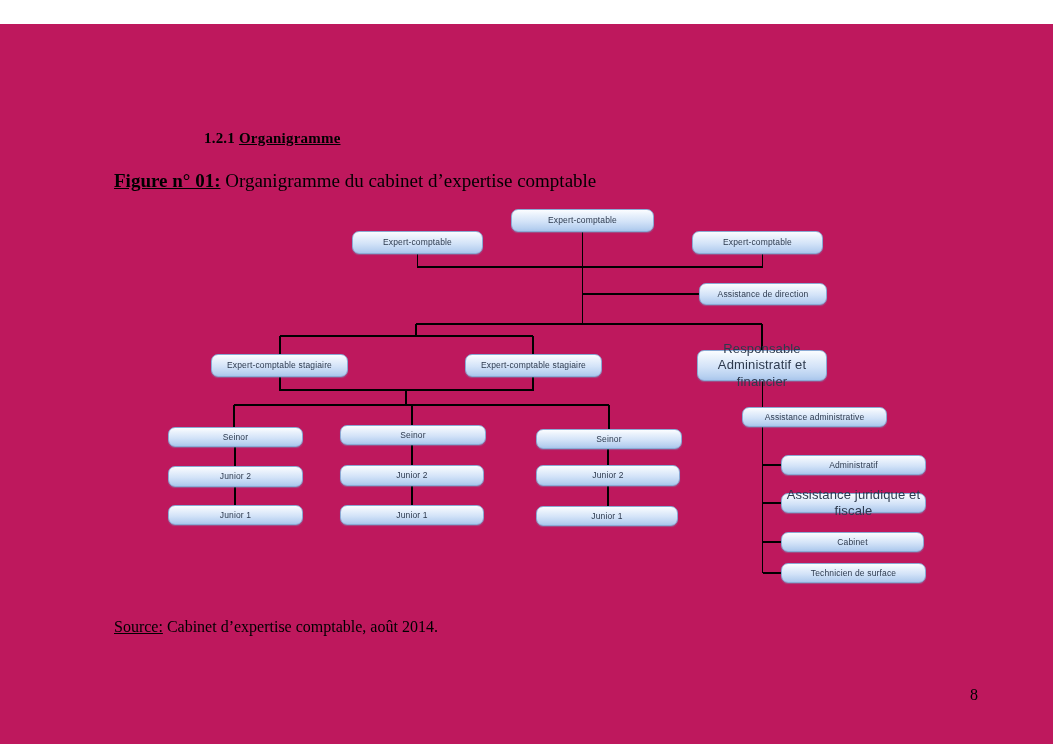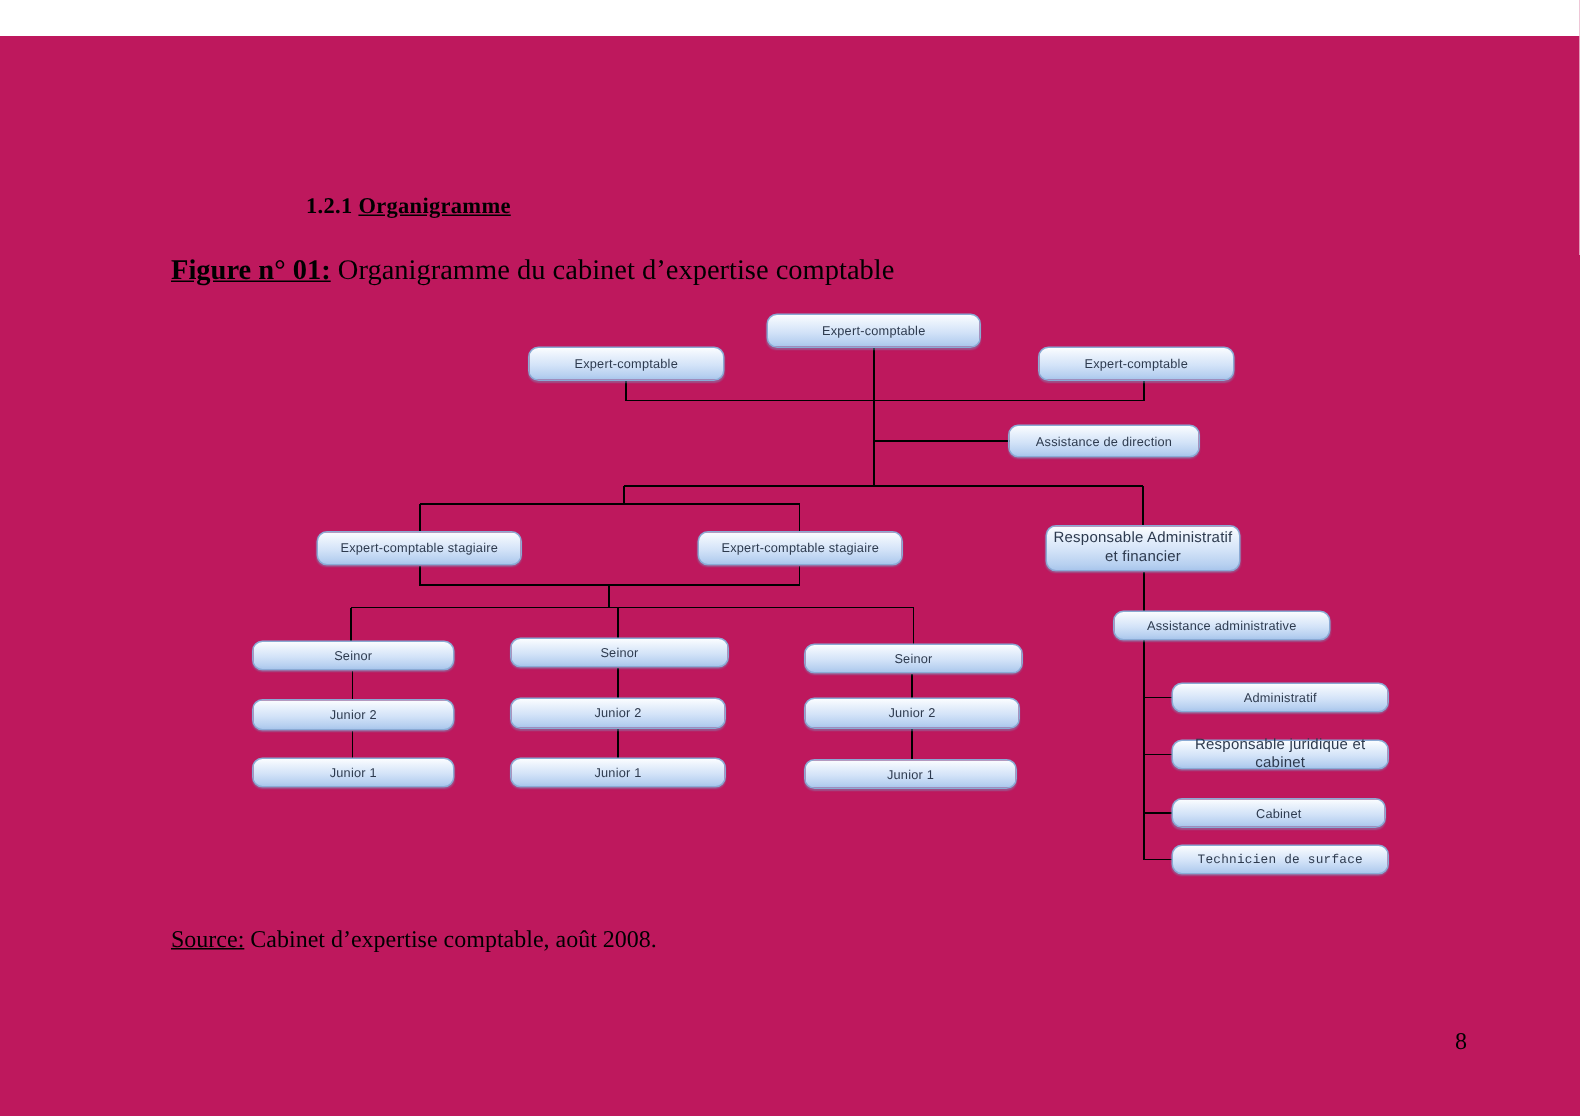"Assistance de direction" div.node { left: 672px -> 699px }
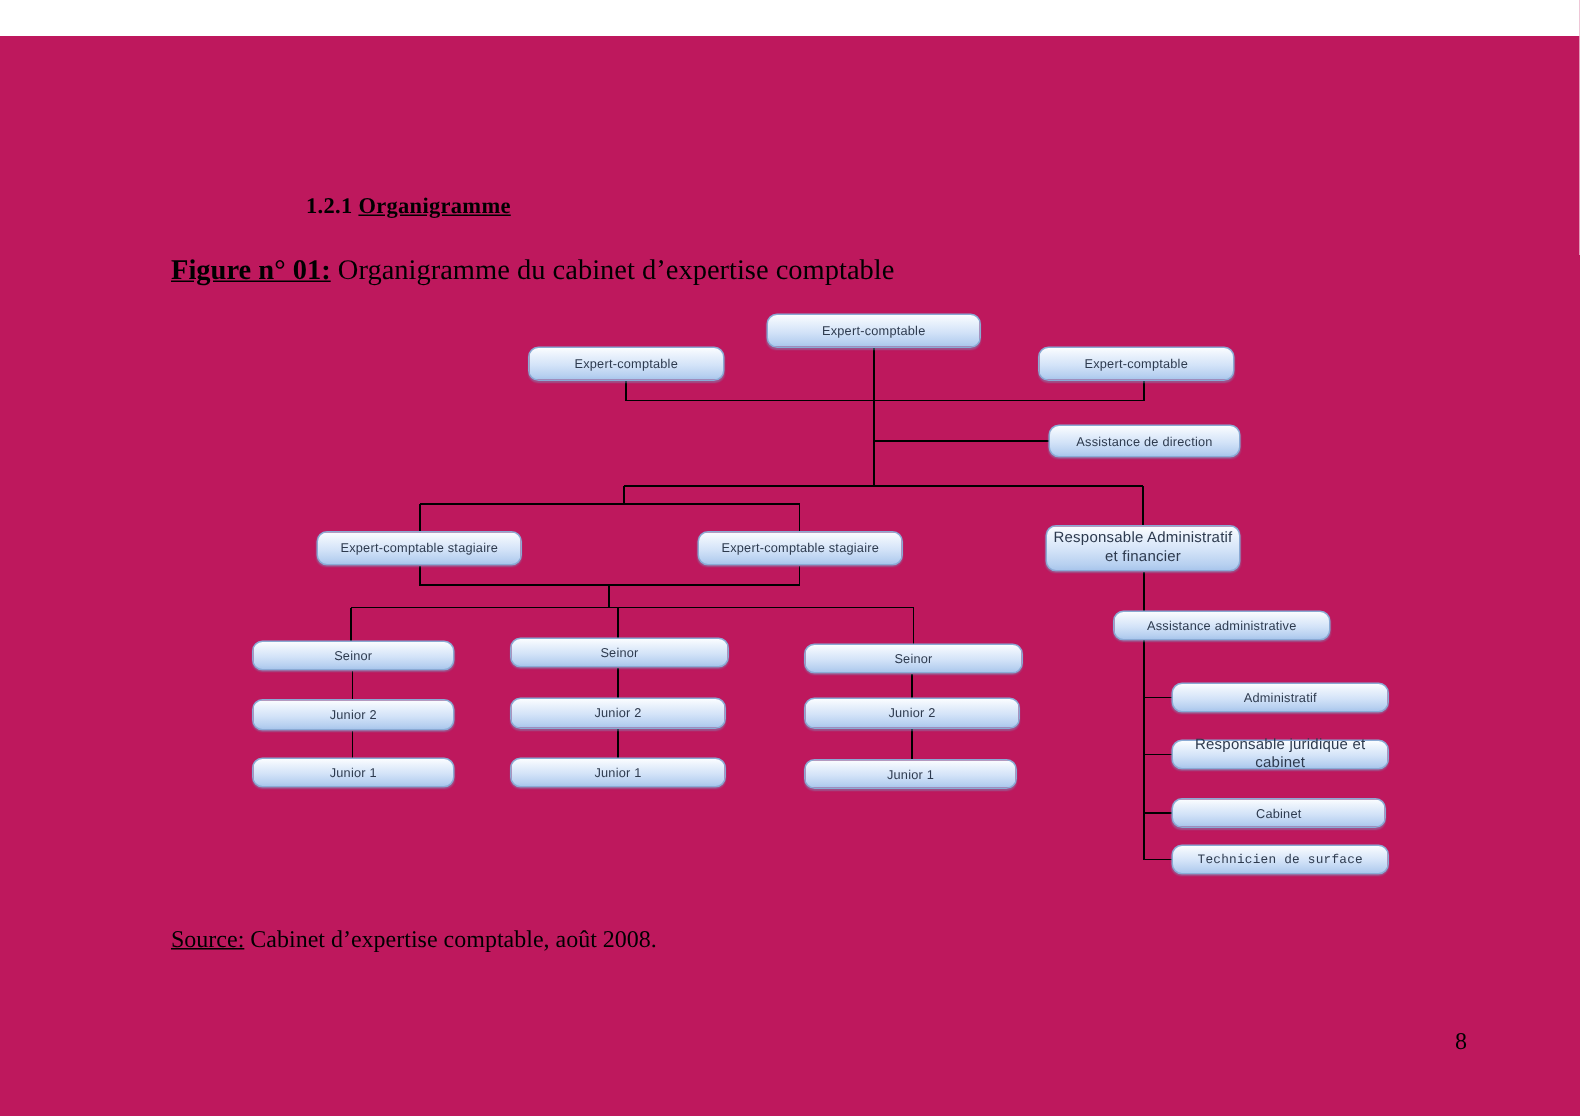"Responsable Administratif et financier" .node.two-line { font-size: 10px -> 13px }
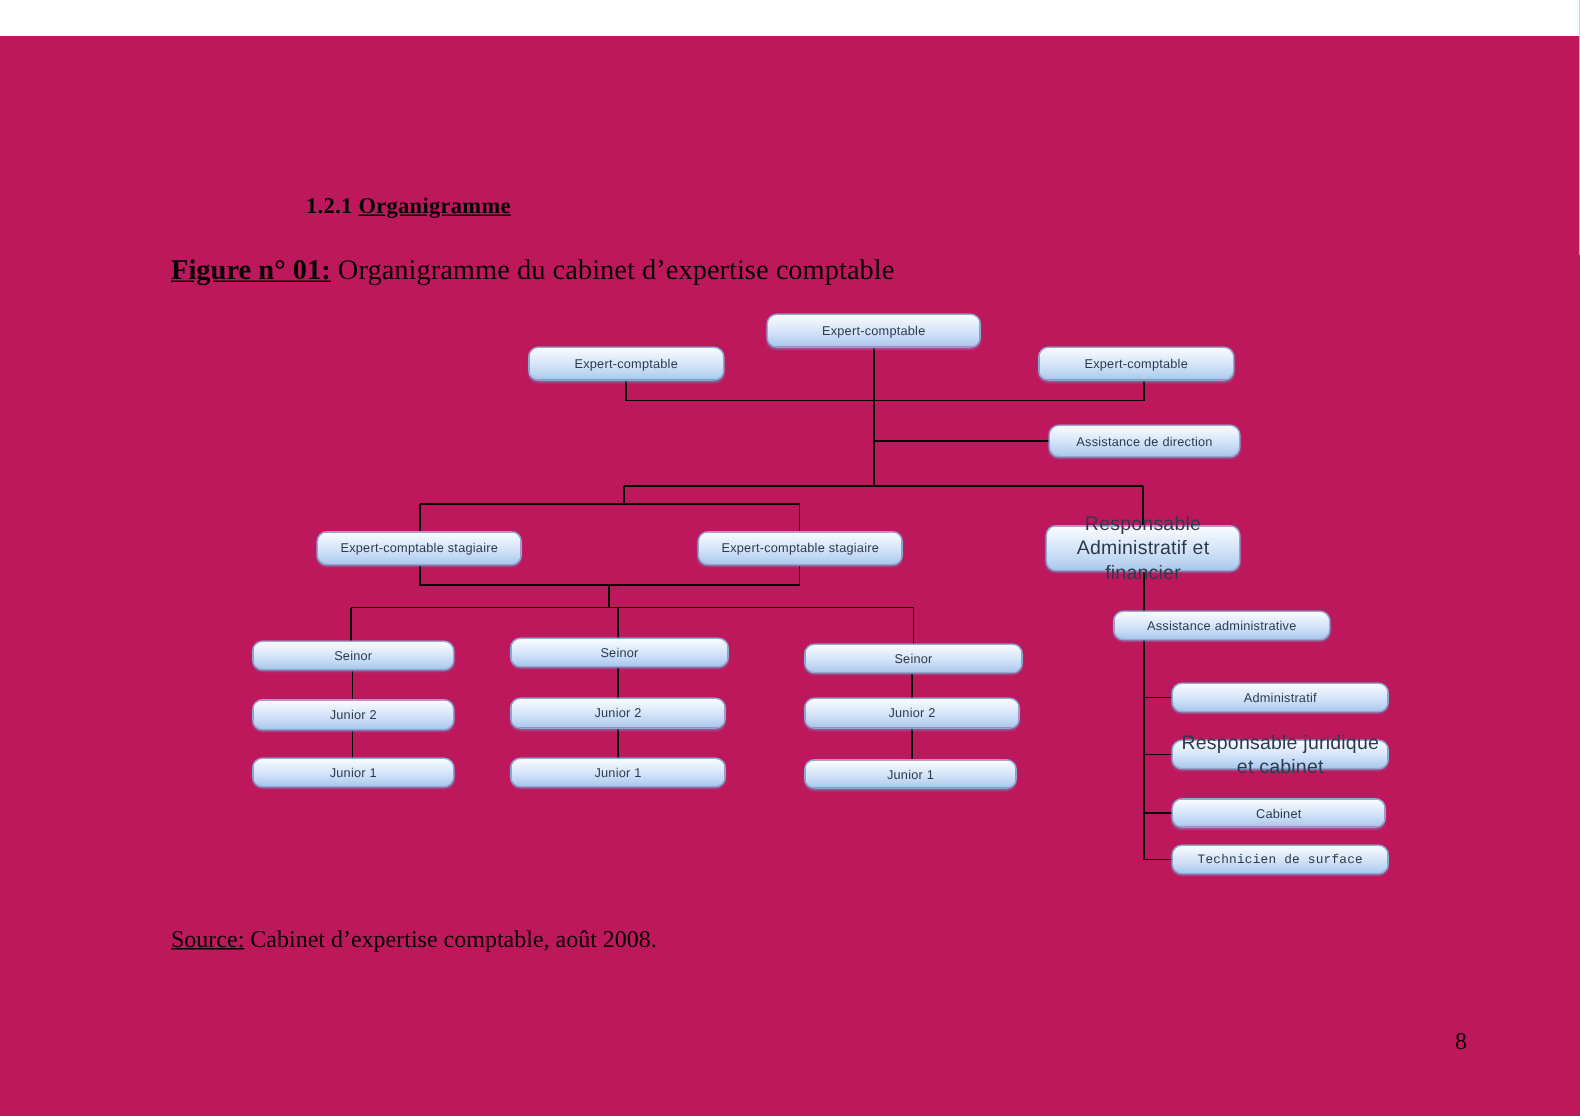"Responsable juridique et cabinet" div.node { text: Responsable juridique et cabinet -> Assistance juridique et fiscale }
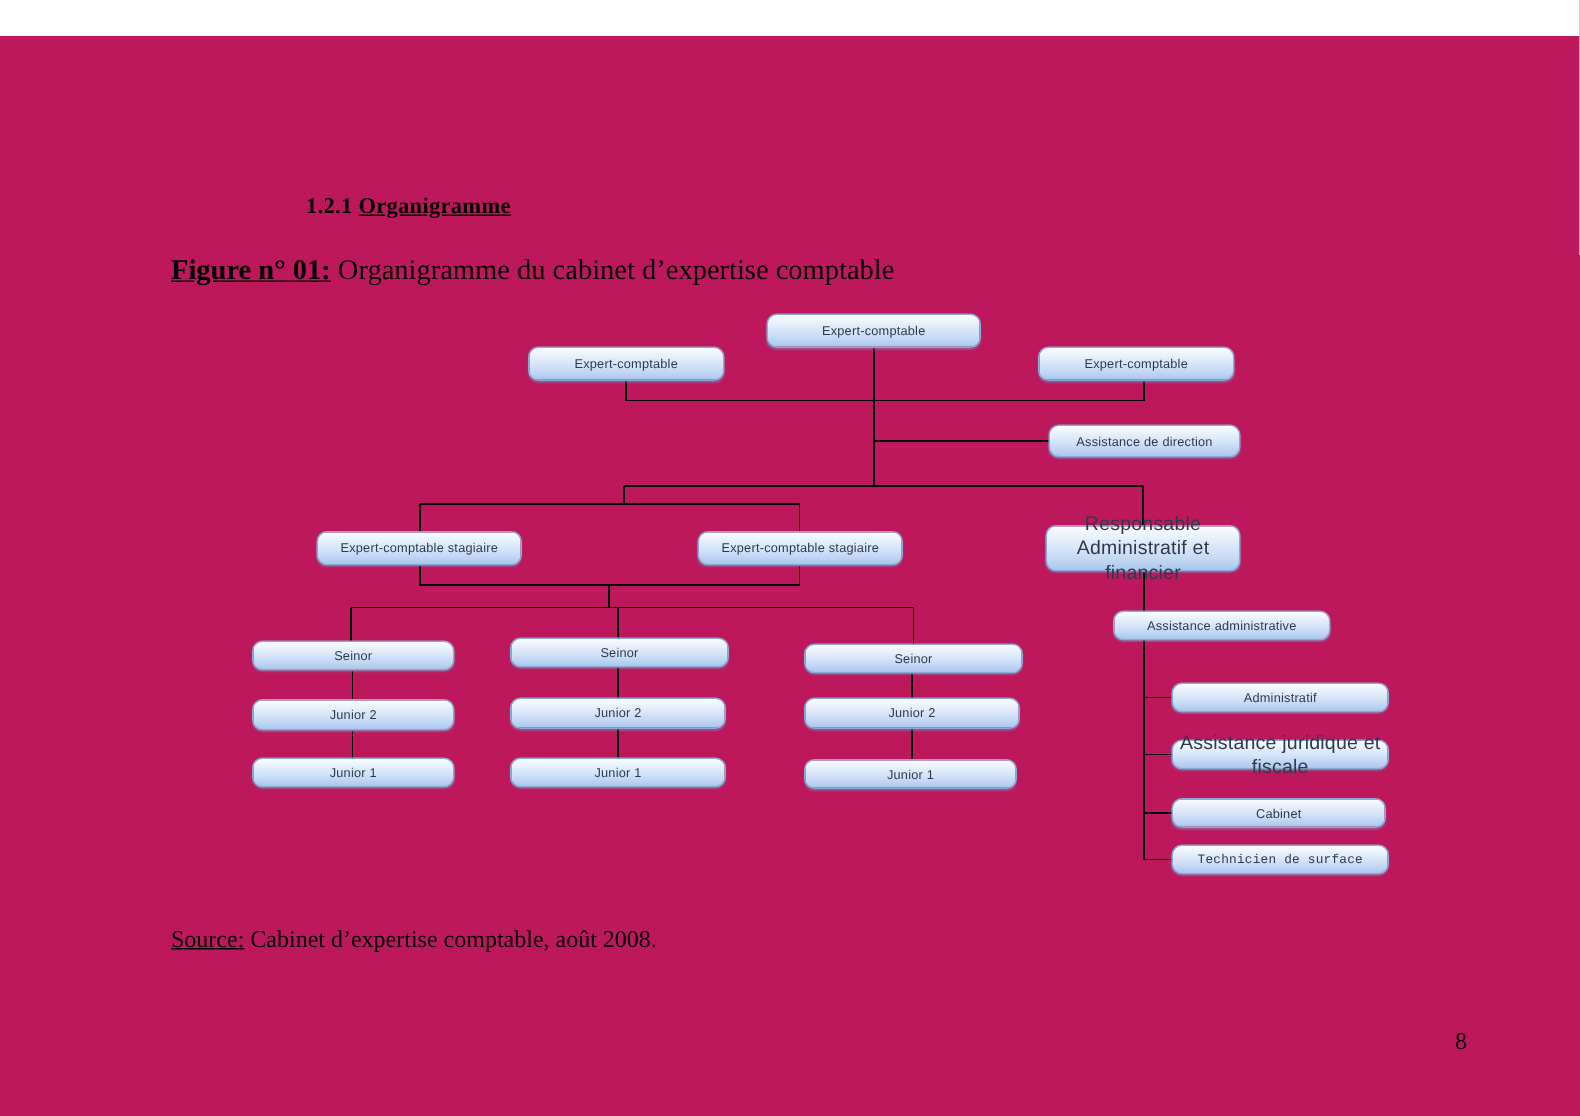"Technicien de surface" div.node { font-family: Liberation Mono, monospace -> none }
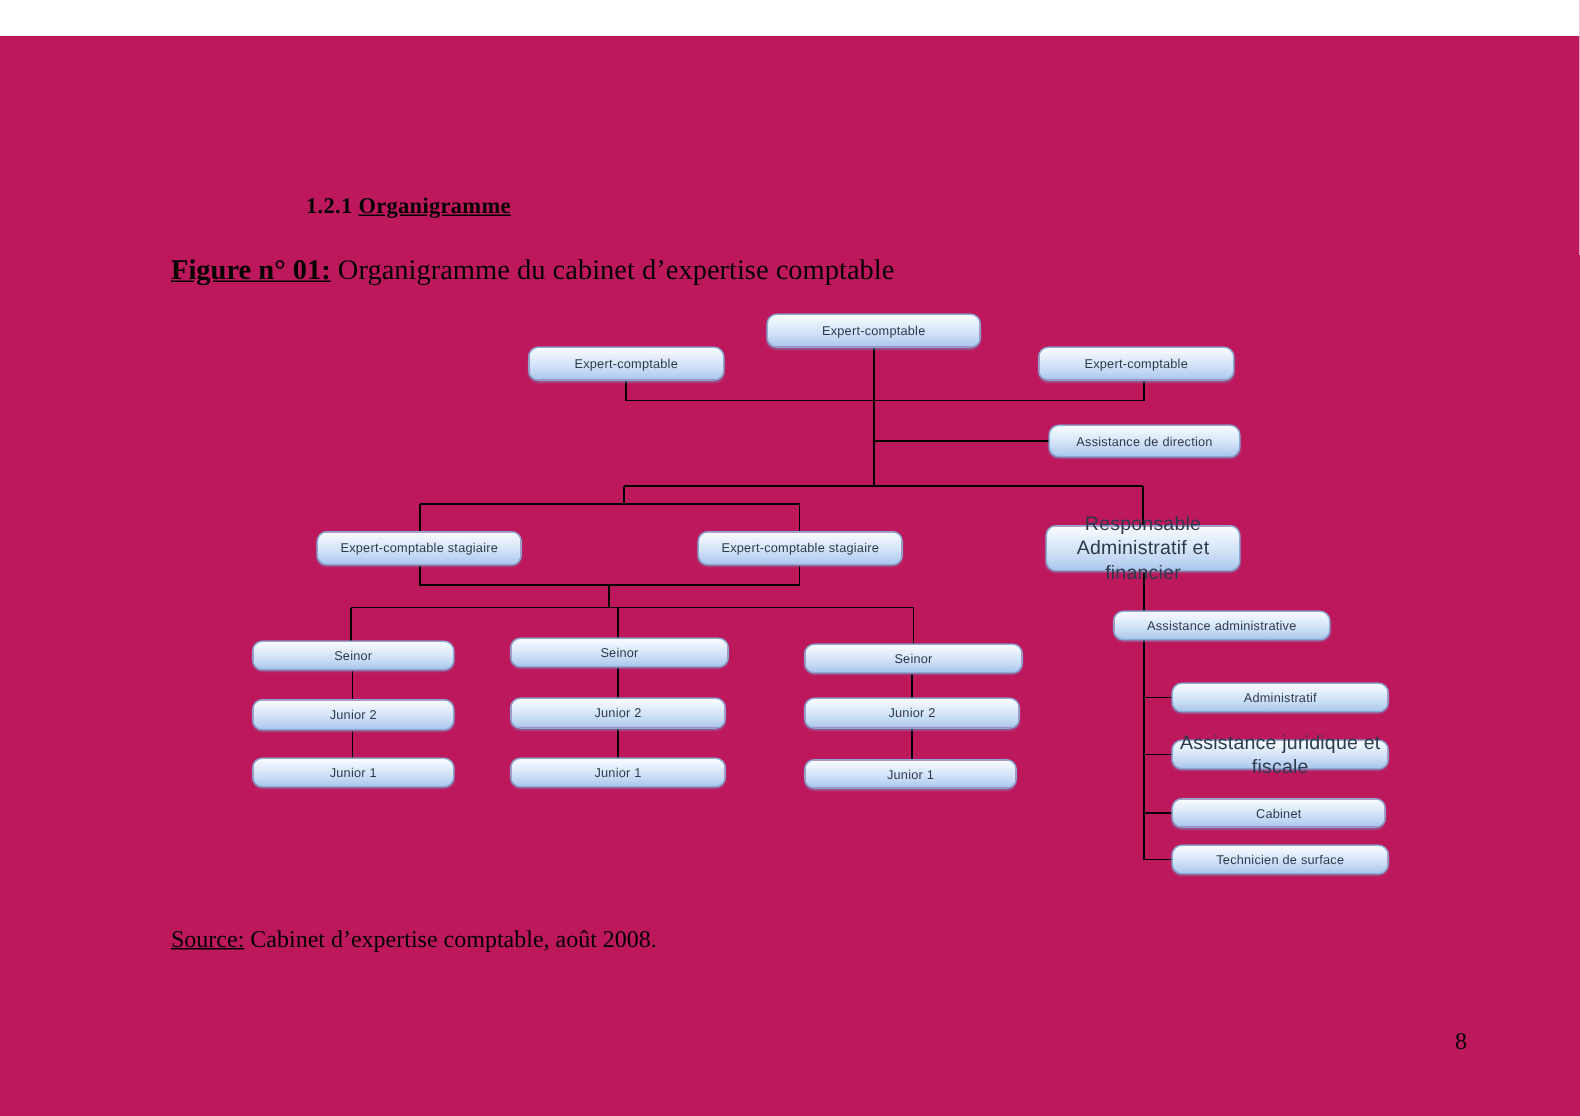"Cabinet d’expertise comptable, août" span { text: 2008 -> 2014 }
